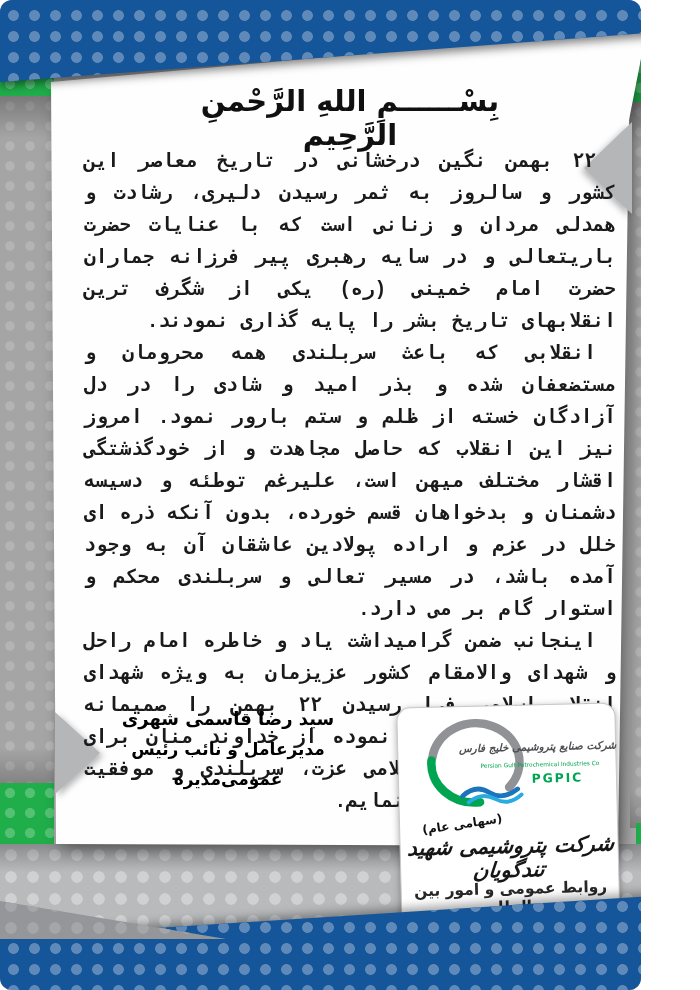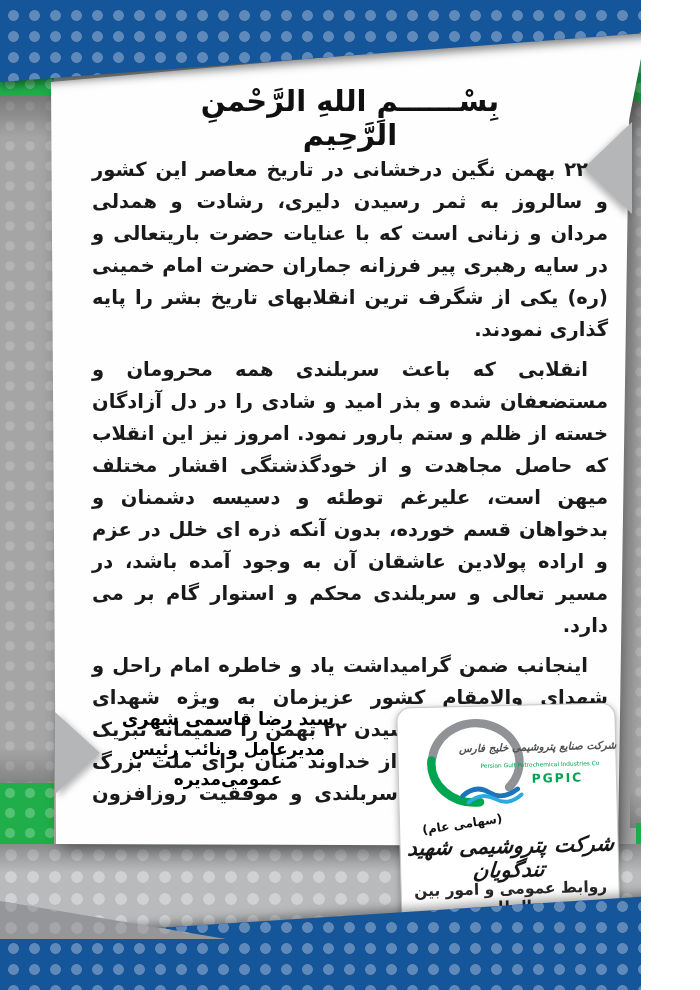"بِسْــــــمِ اللهِ الرَّحْمنِ الرَّحِیم" #poster { border-radius: none -> 12px }
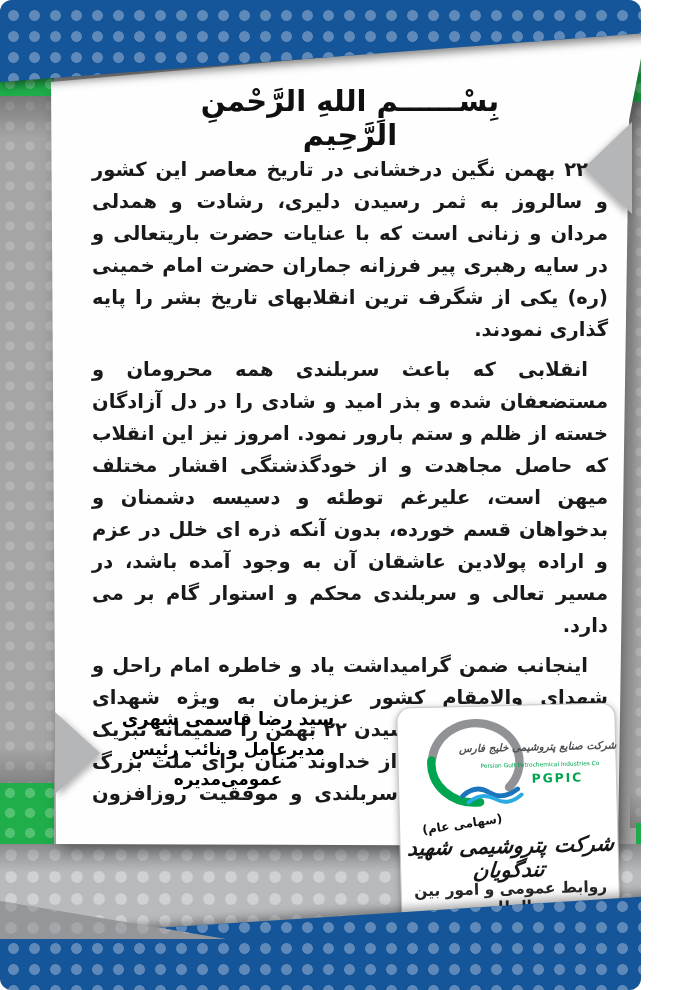"۲۲ بهمن نگین درخشانی در" .letter-body p { font-family: none -> Liberation Mono, monospace; margin: 8px -> 0 }
